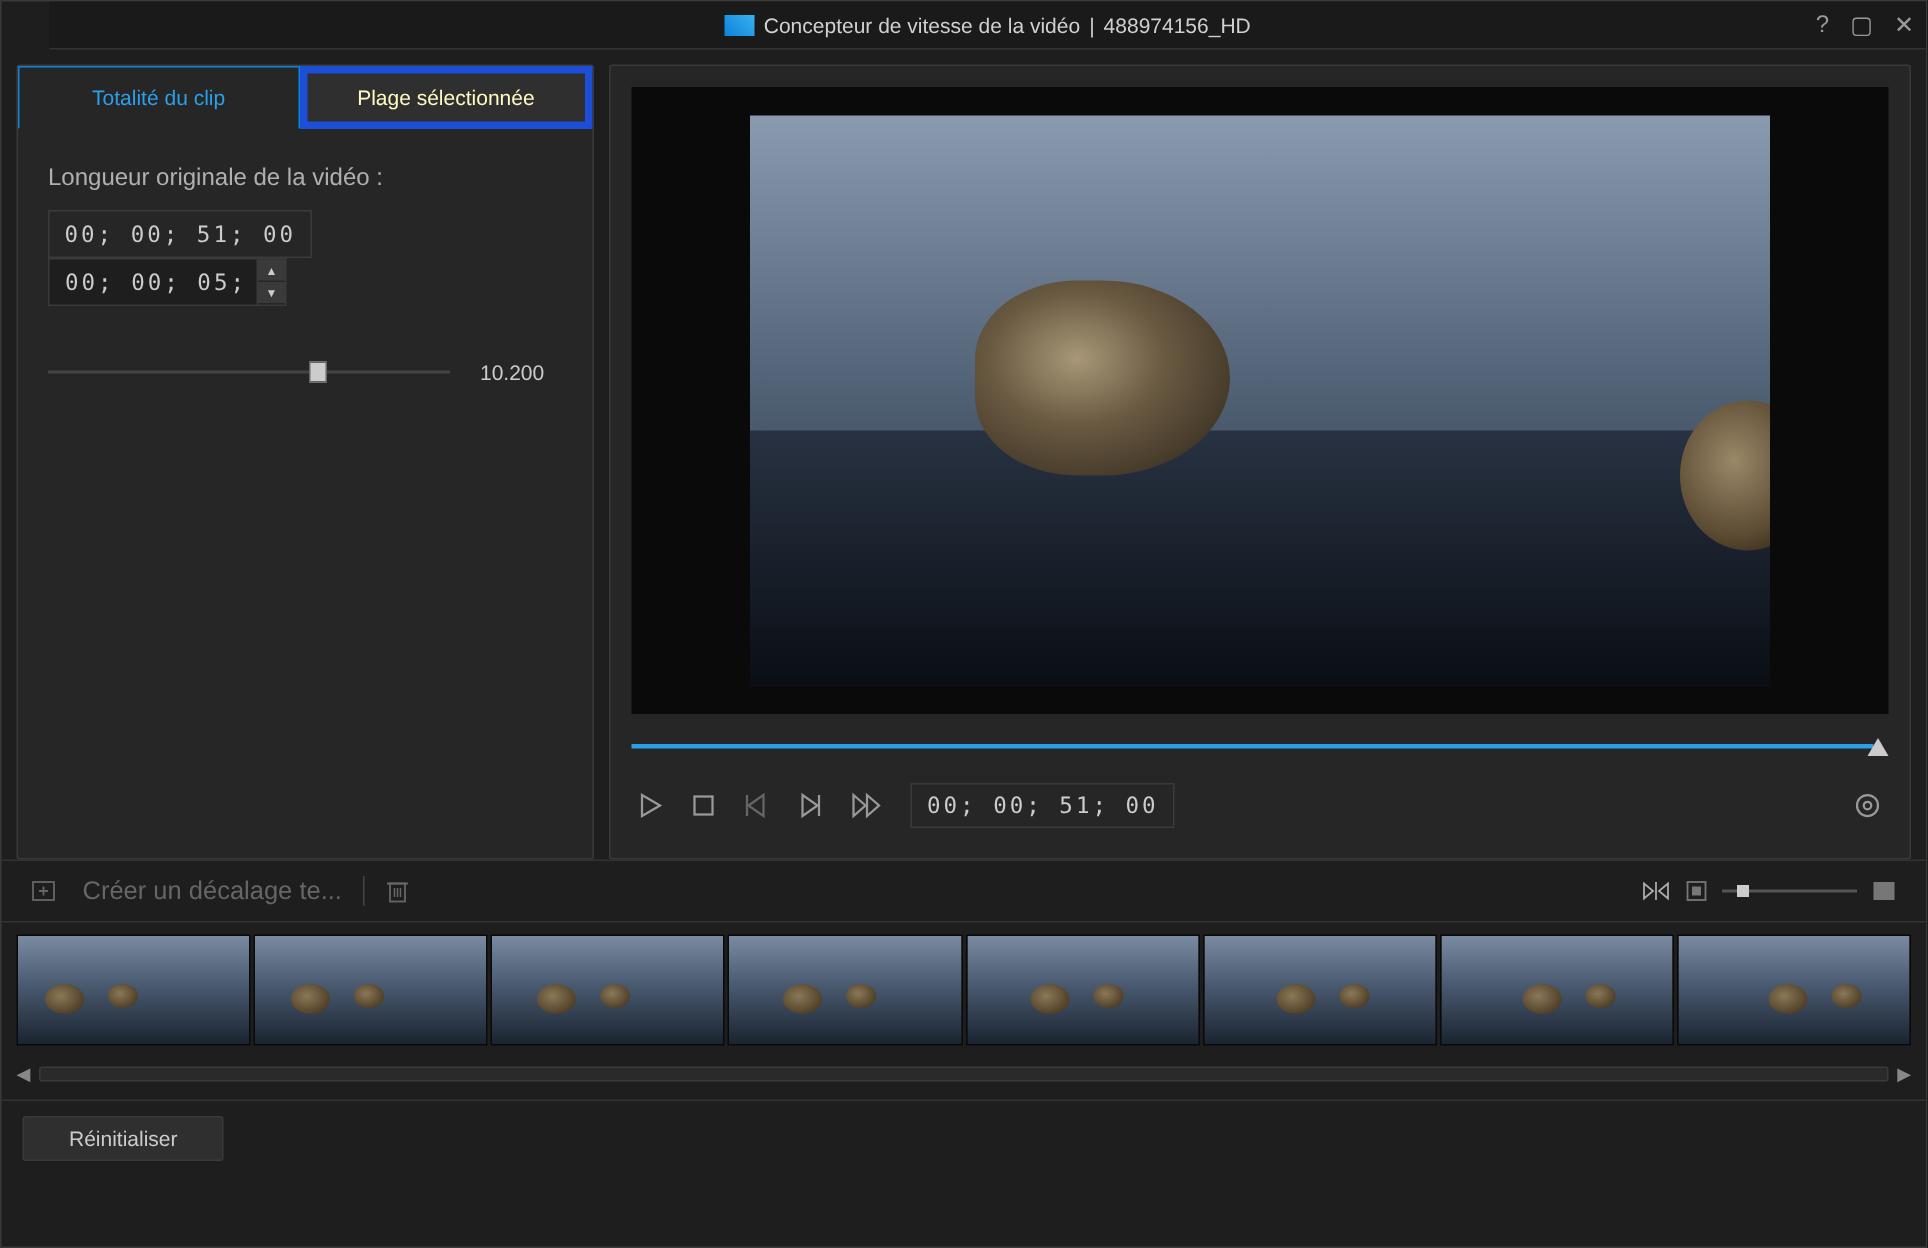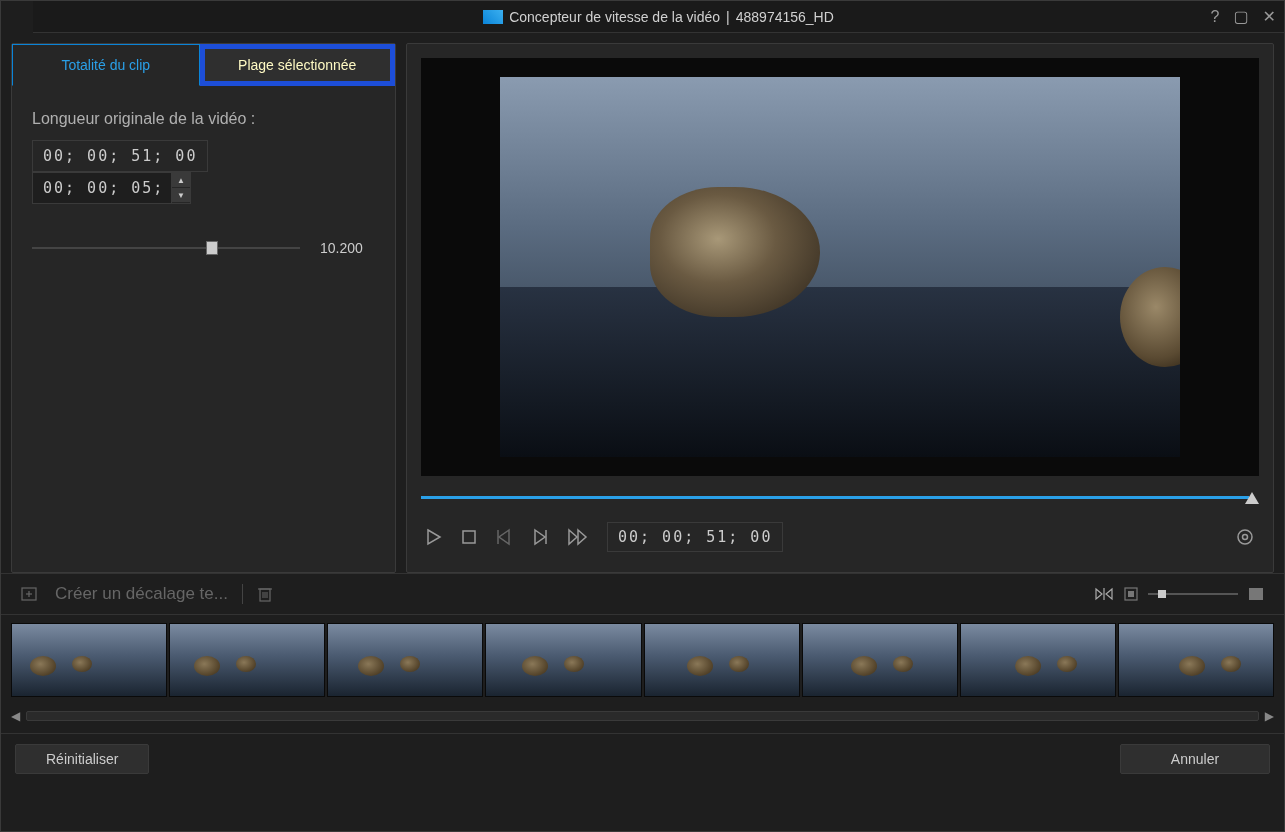"Annuler" button.btn { html: <button>Annuler</button> -> none }
